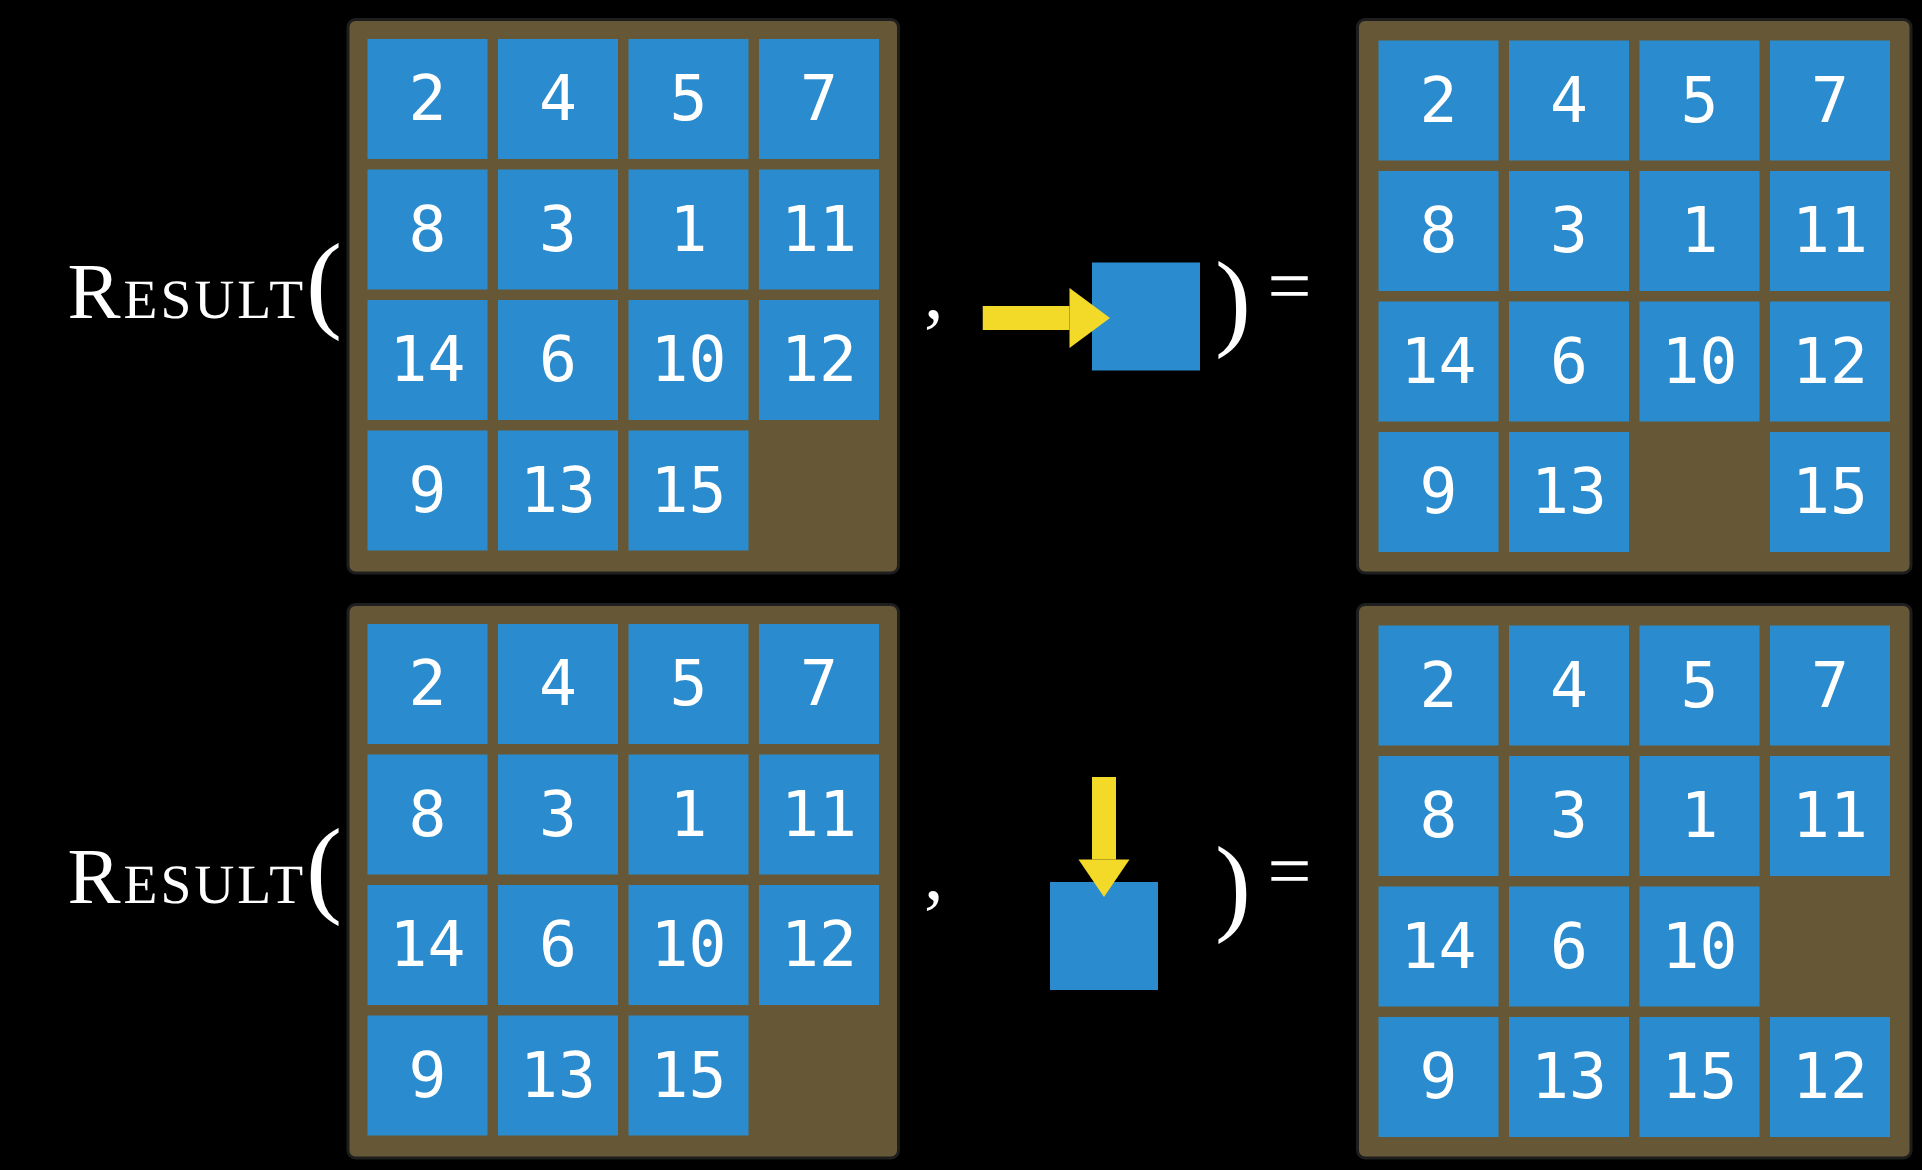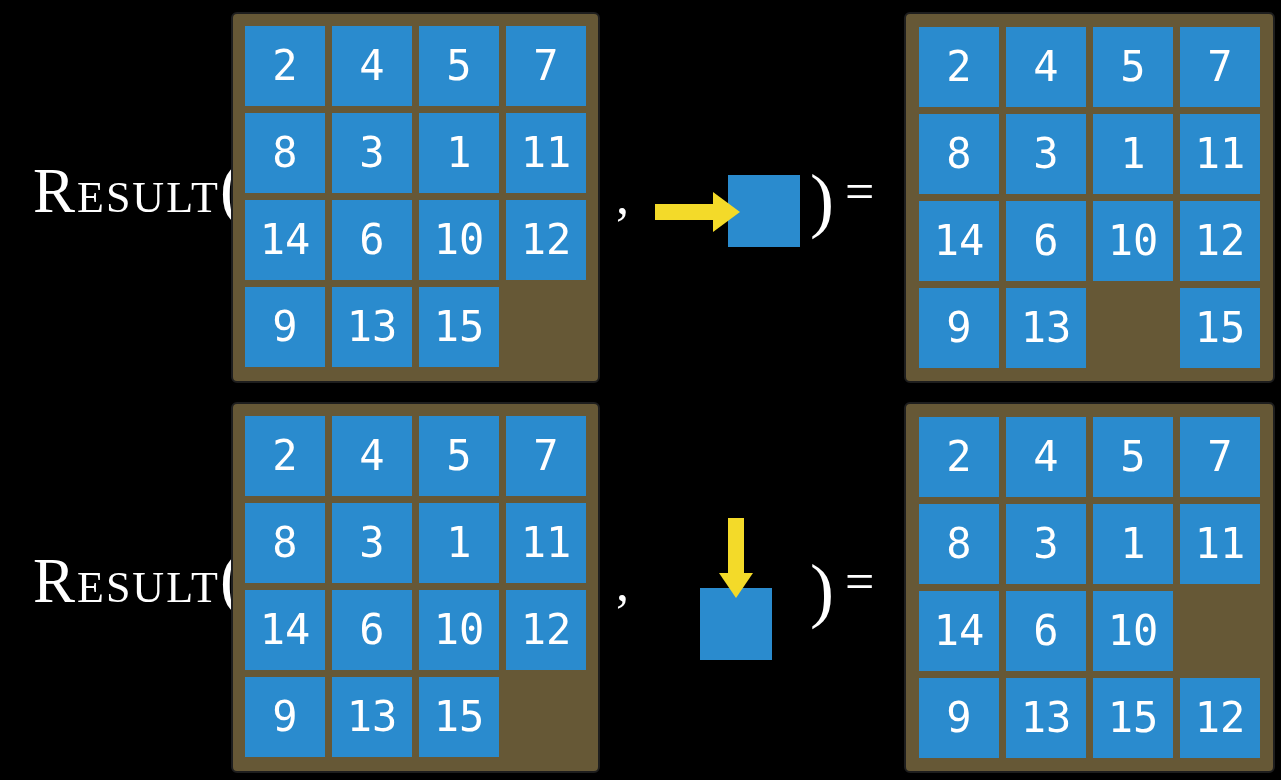"Result" .fn-name { font-size: 63px -> 53px; margin-left: none -> 12px }
